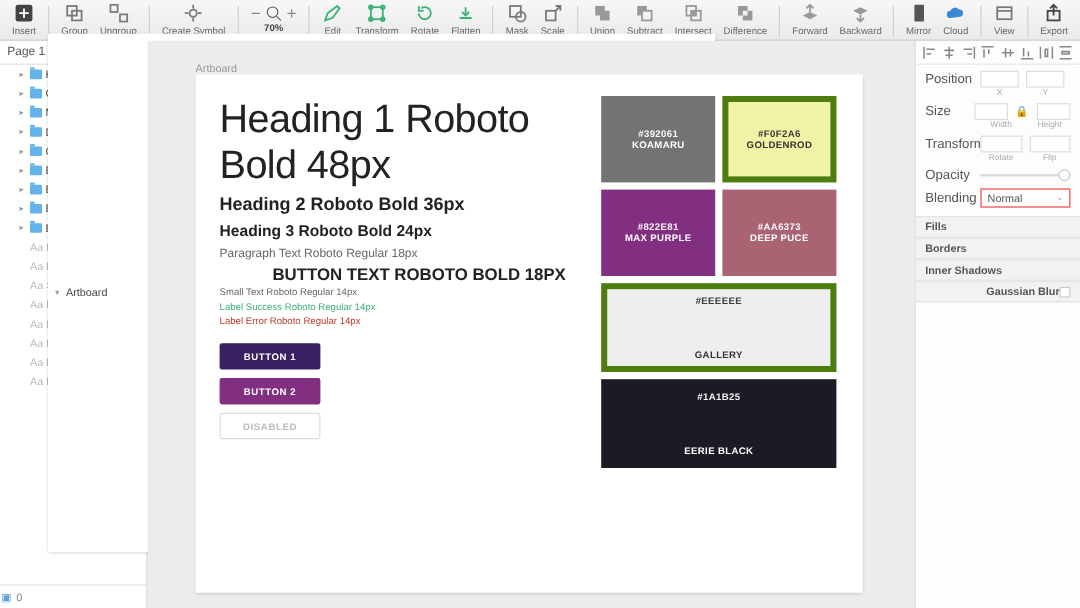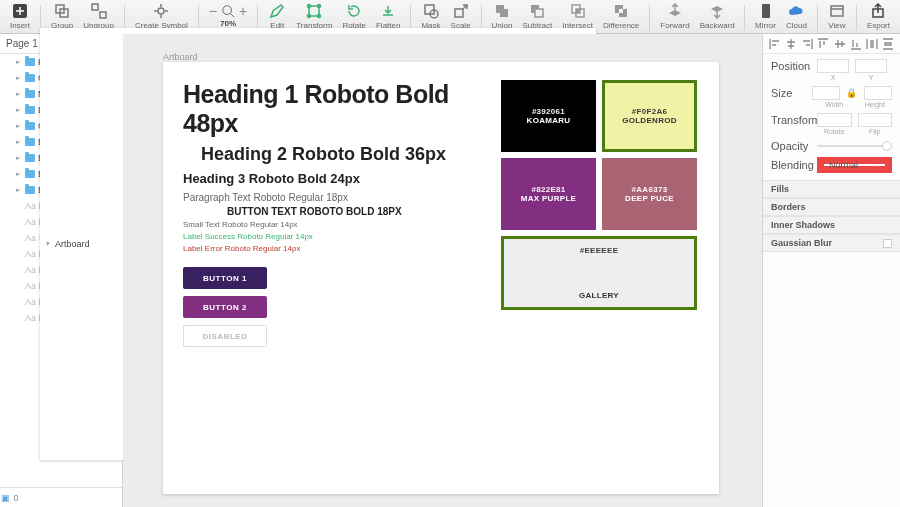"Heading 1 Roboto Bold 48px" .h1 { font-size: 25px -> 33px; font-weight: 700 -> 400 }
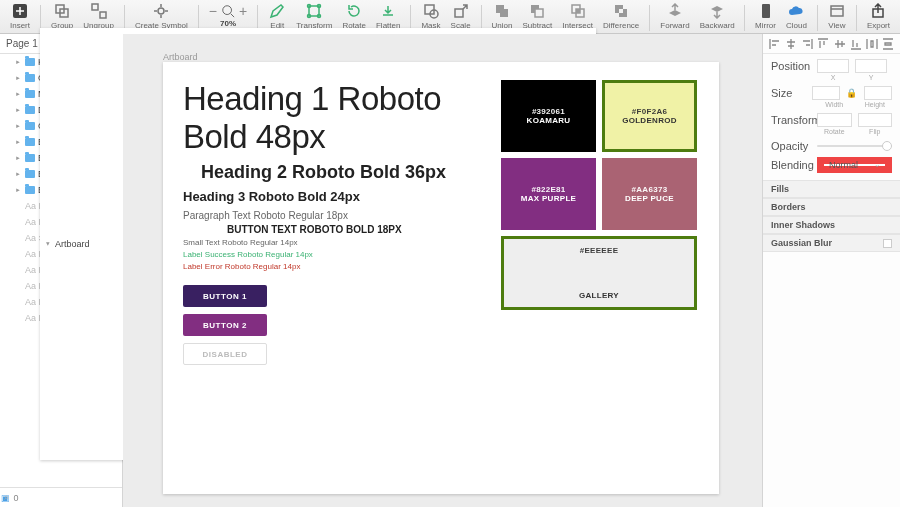"#392061" div.sw { background: #000000 -> #737373 }
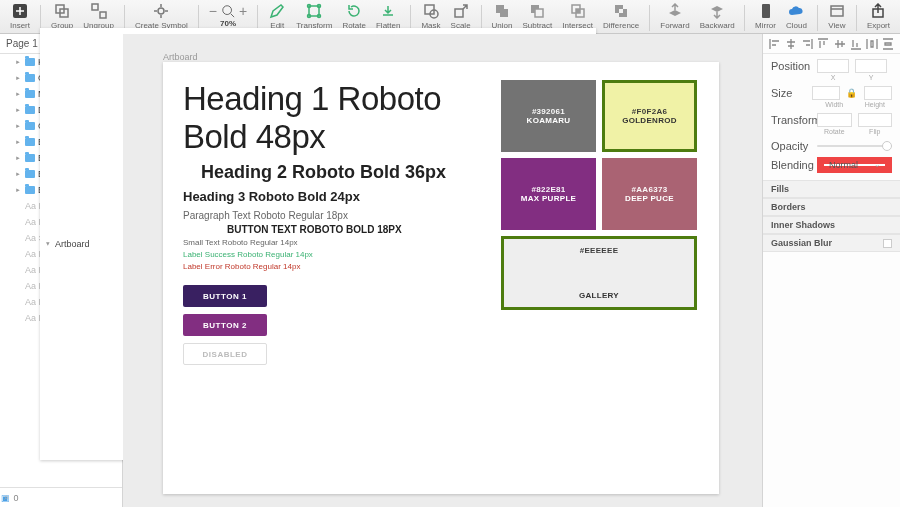"#F0F2A6" .sw.light { border: 3px solid #4d7c0f -> 5px solid #4d7c0f }
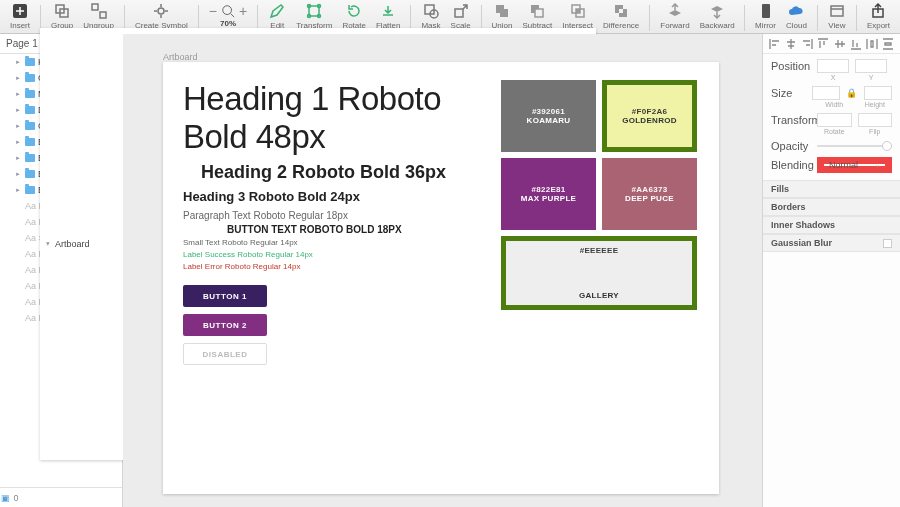"Heading 2 Roboto Bold 36px" .h2 { font-size: 18px -> 15px; margin-left: 18px -> none }
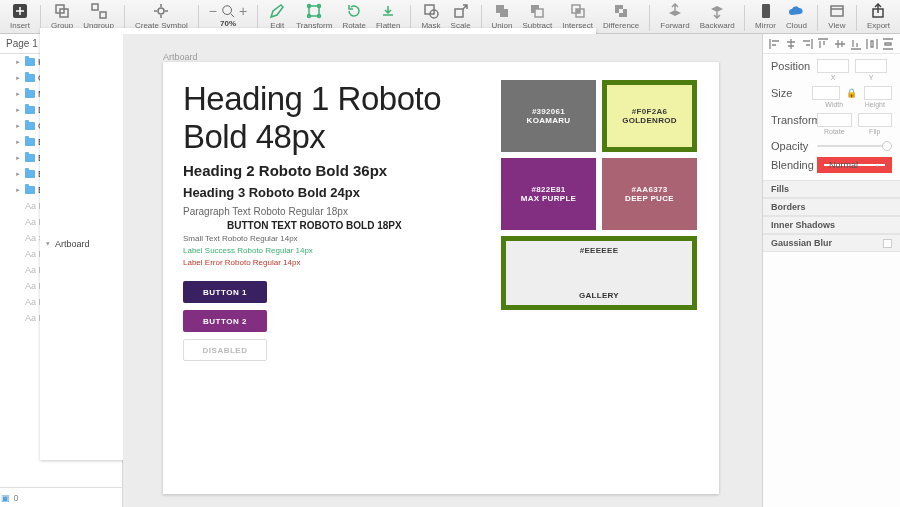"Normal" .selectbox { border: 7px solid #ef4444 -> 1px solid #ef4444 }
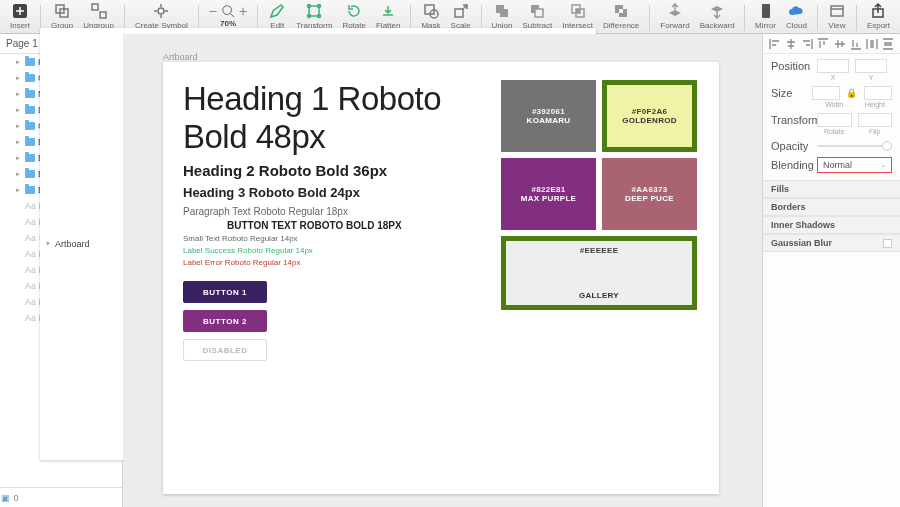"BUTTON TEXT ROBOTO BOLD 18PX" .btntxt { font-size: 10px -> 14px }
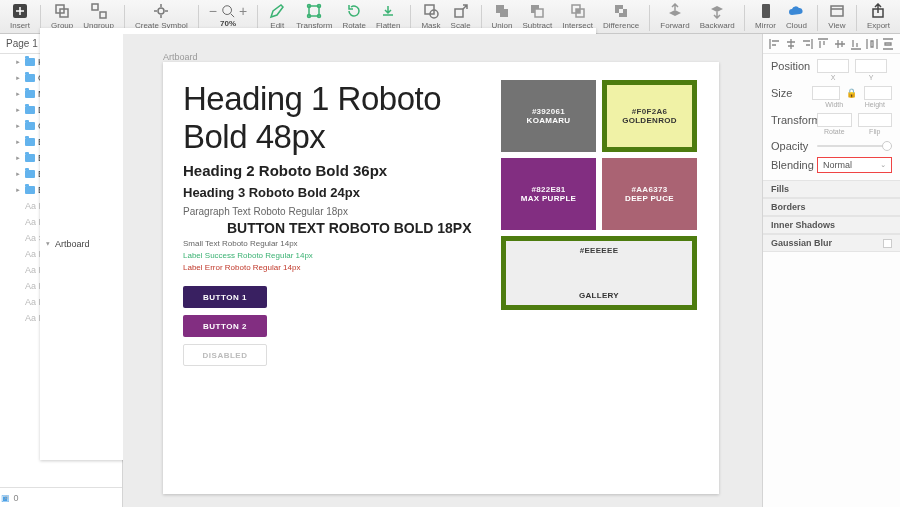"Gaussian Blur" .section.wchk { justify-content: space-between -> flex-end }
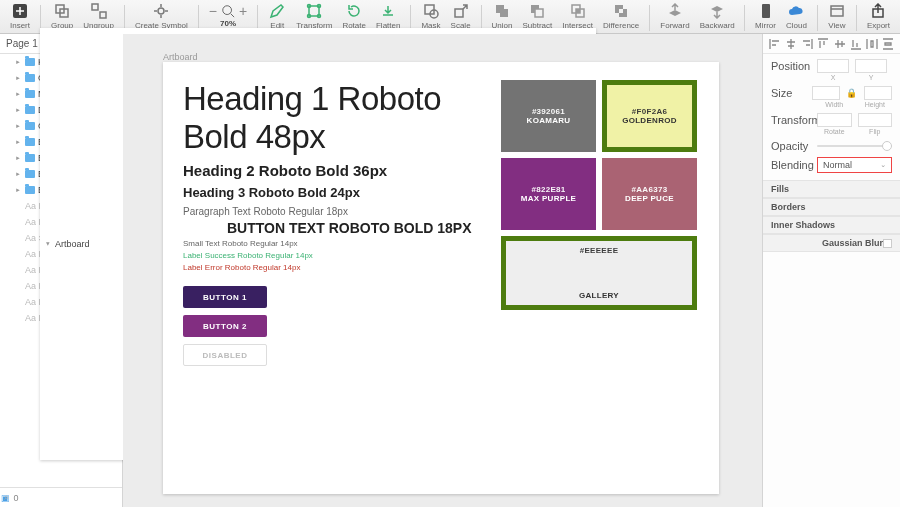"#1A1B25" div.sw { html: none -> <div> <span>#1A1B25</span> <span>EERIE BLACK</span> </div> }
